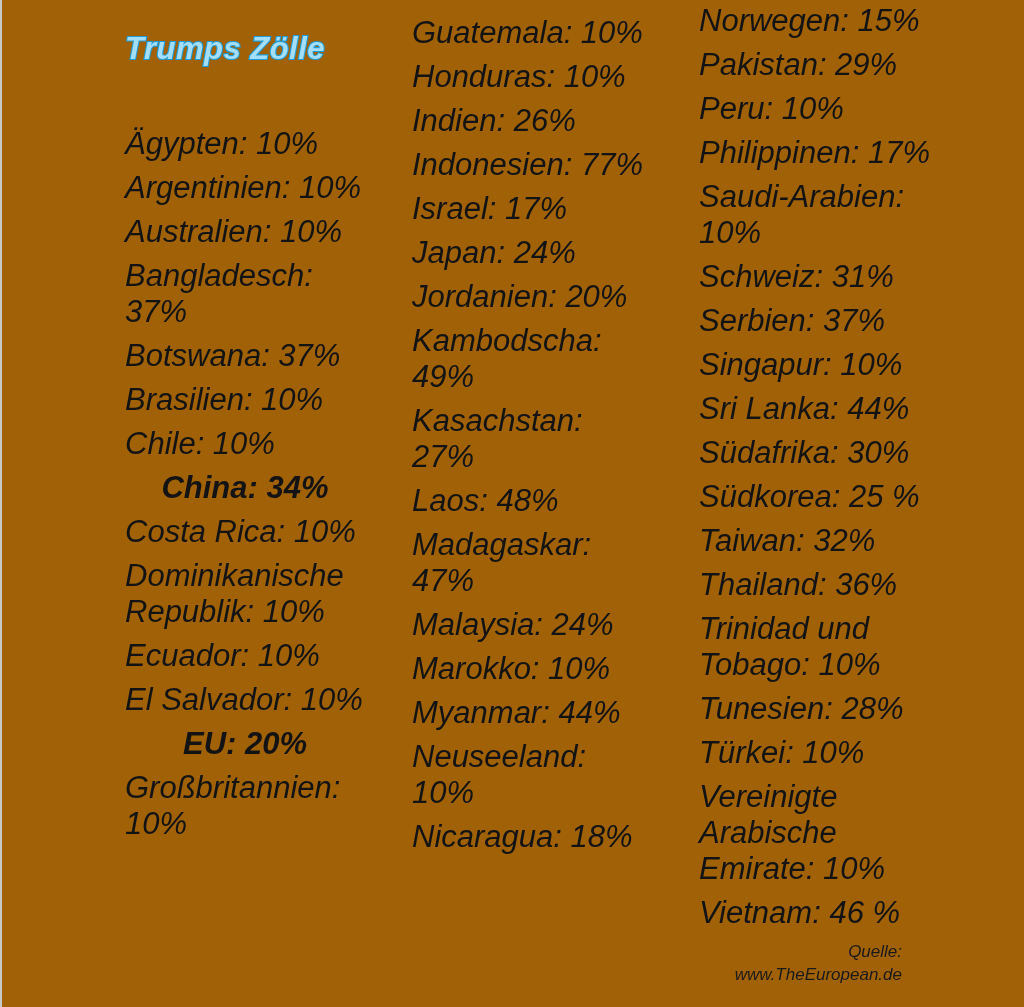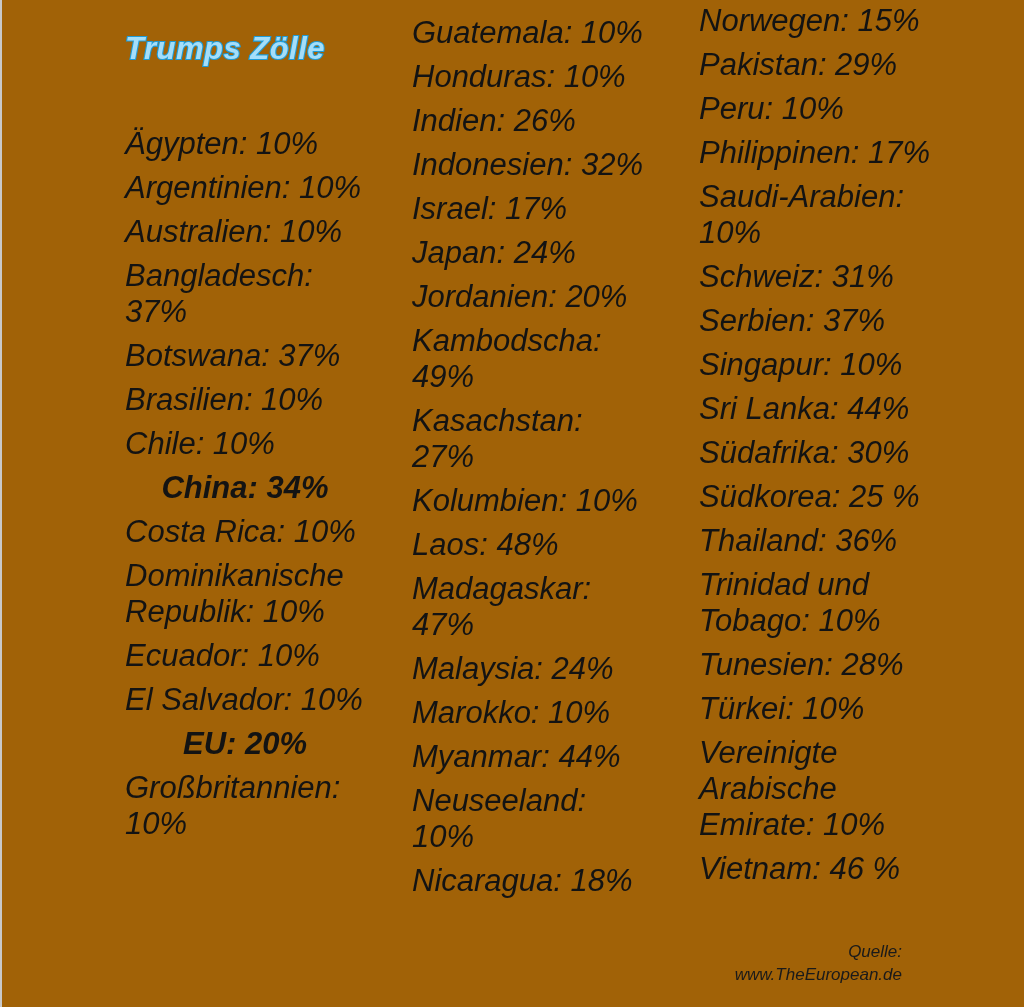"Indonesien: 32%" p.entry { text: 32% -> 77% }
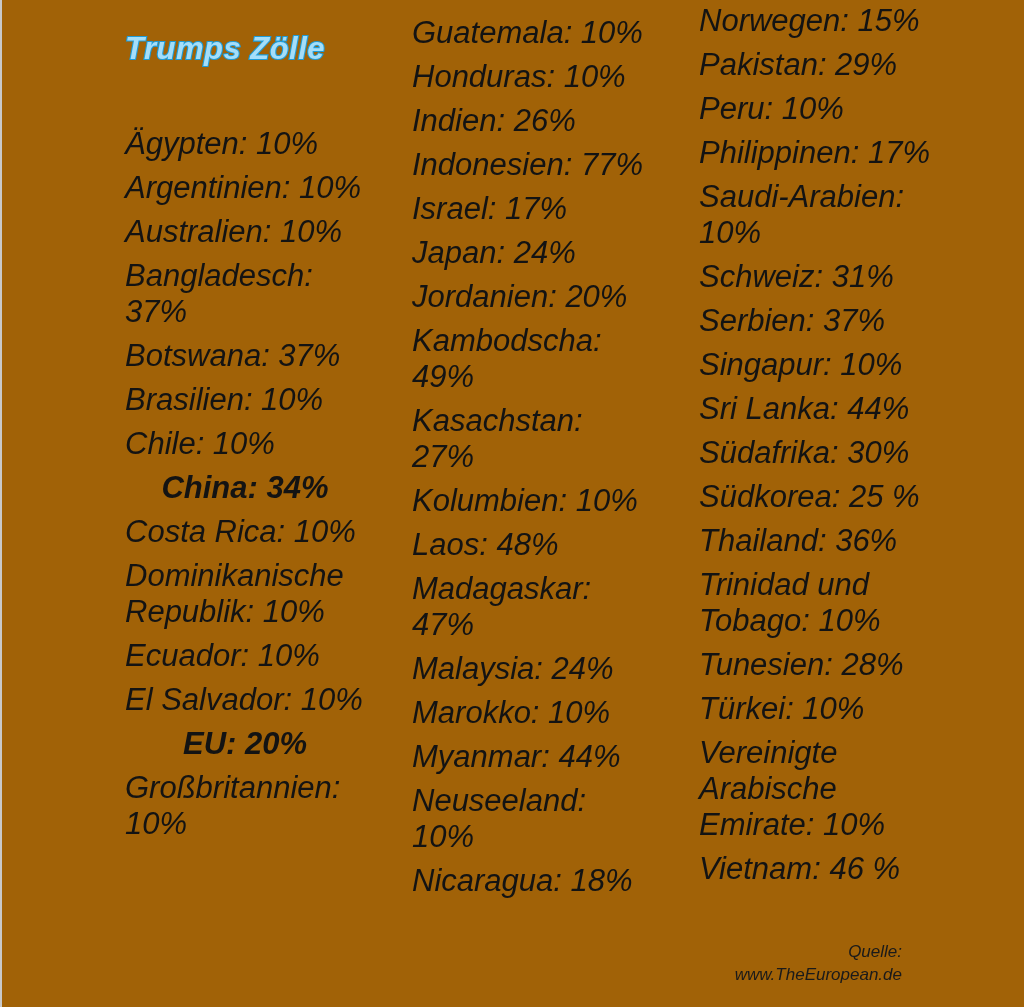"Kolumbien: 10%" p.entry { html: <p>Kolumbien: 10%</p> -> none }
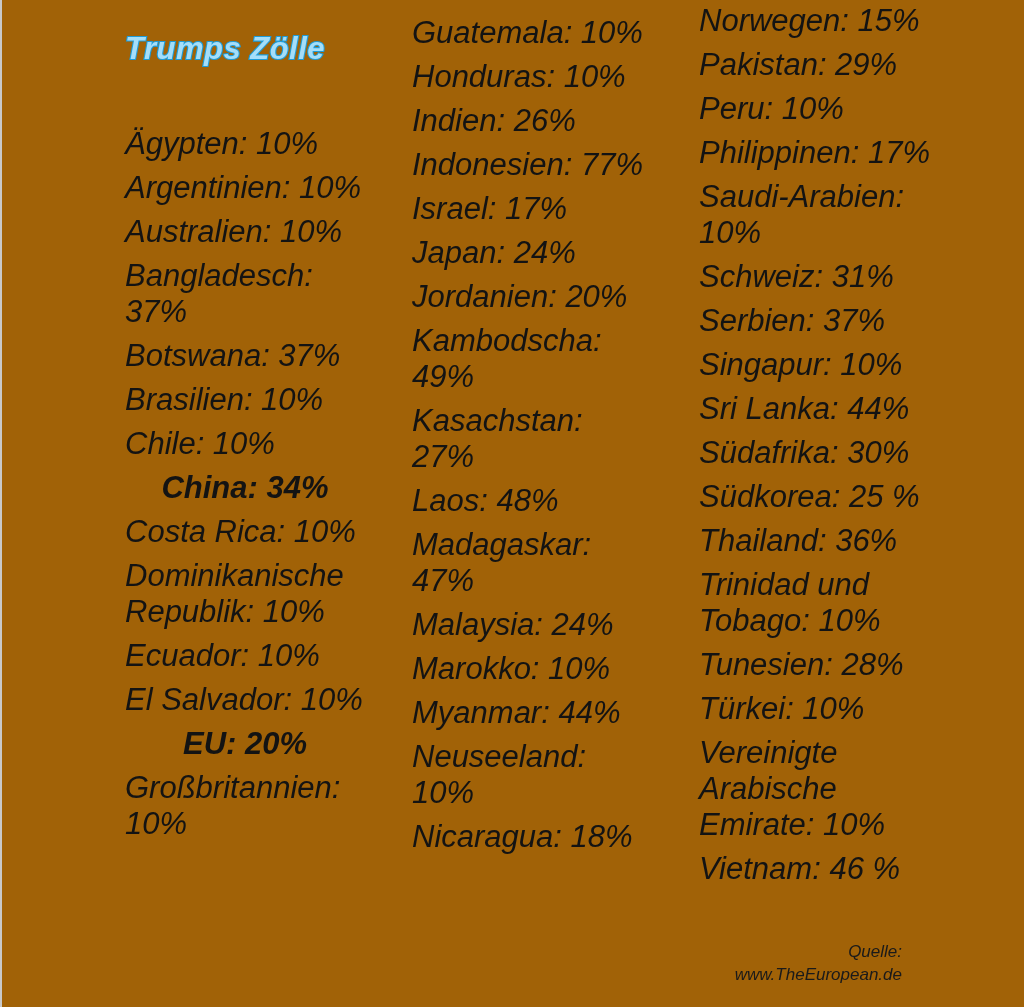"Taiwan: 32%" p.entry { html: none -> <p>Taiwan: 32%</p> }
